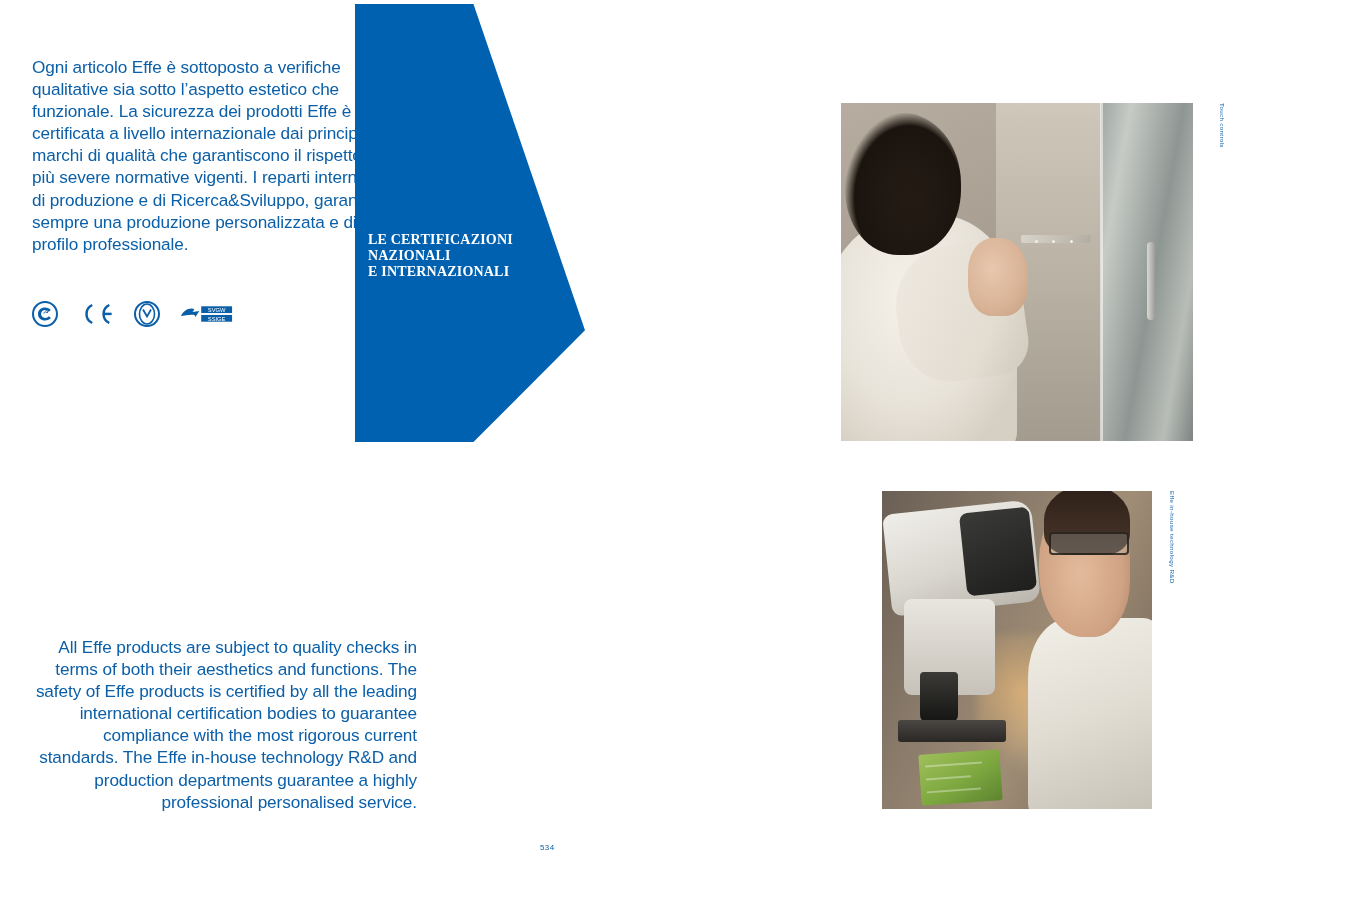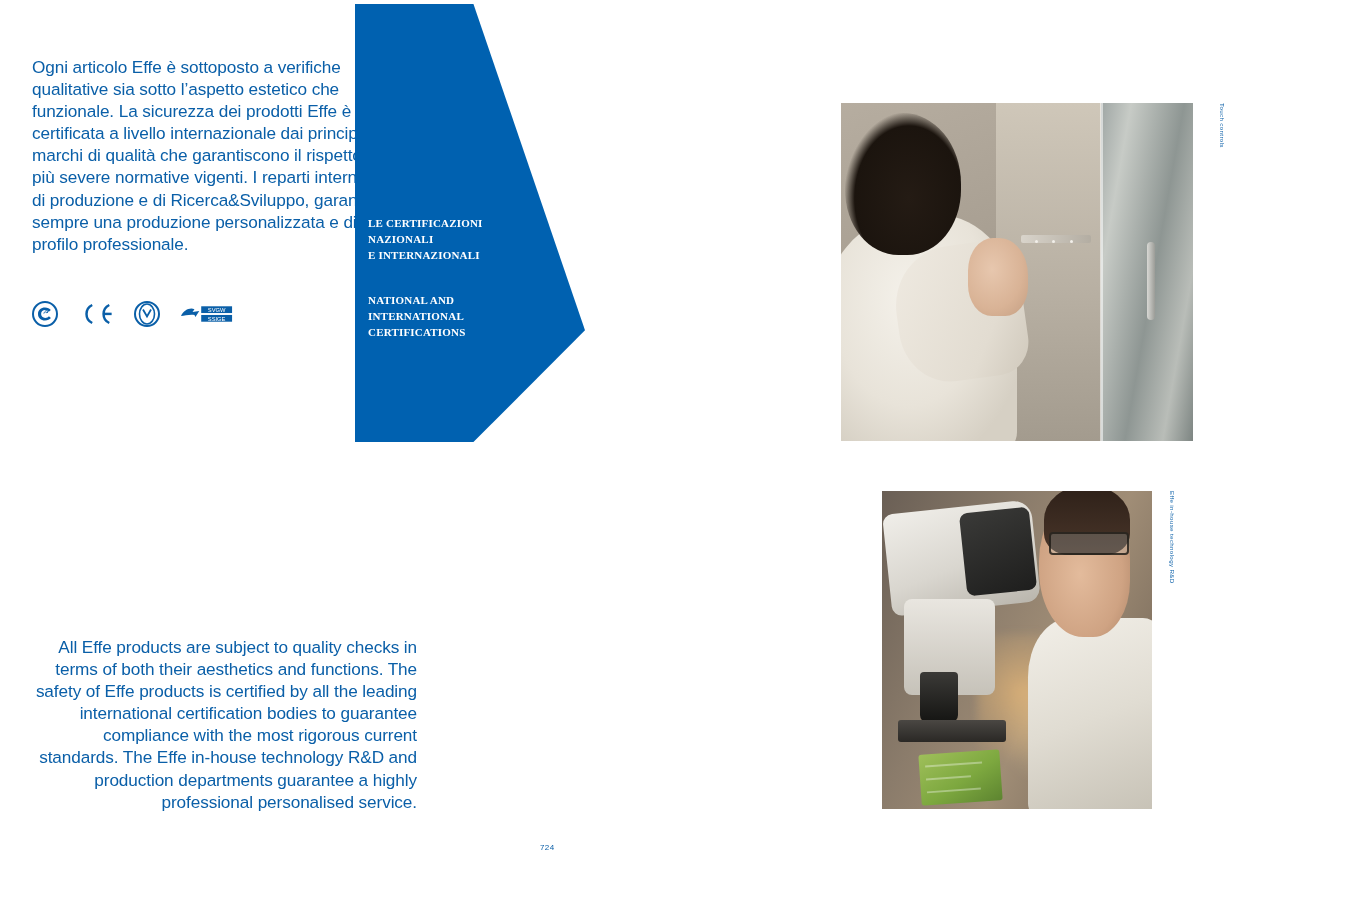"LE CERTIFICAZIONI" .blue-shape-text { font-size: 11px -> 14px; top: 215px -> 232px }
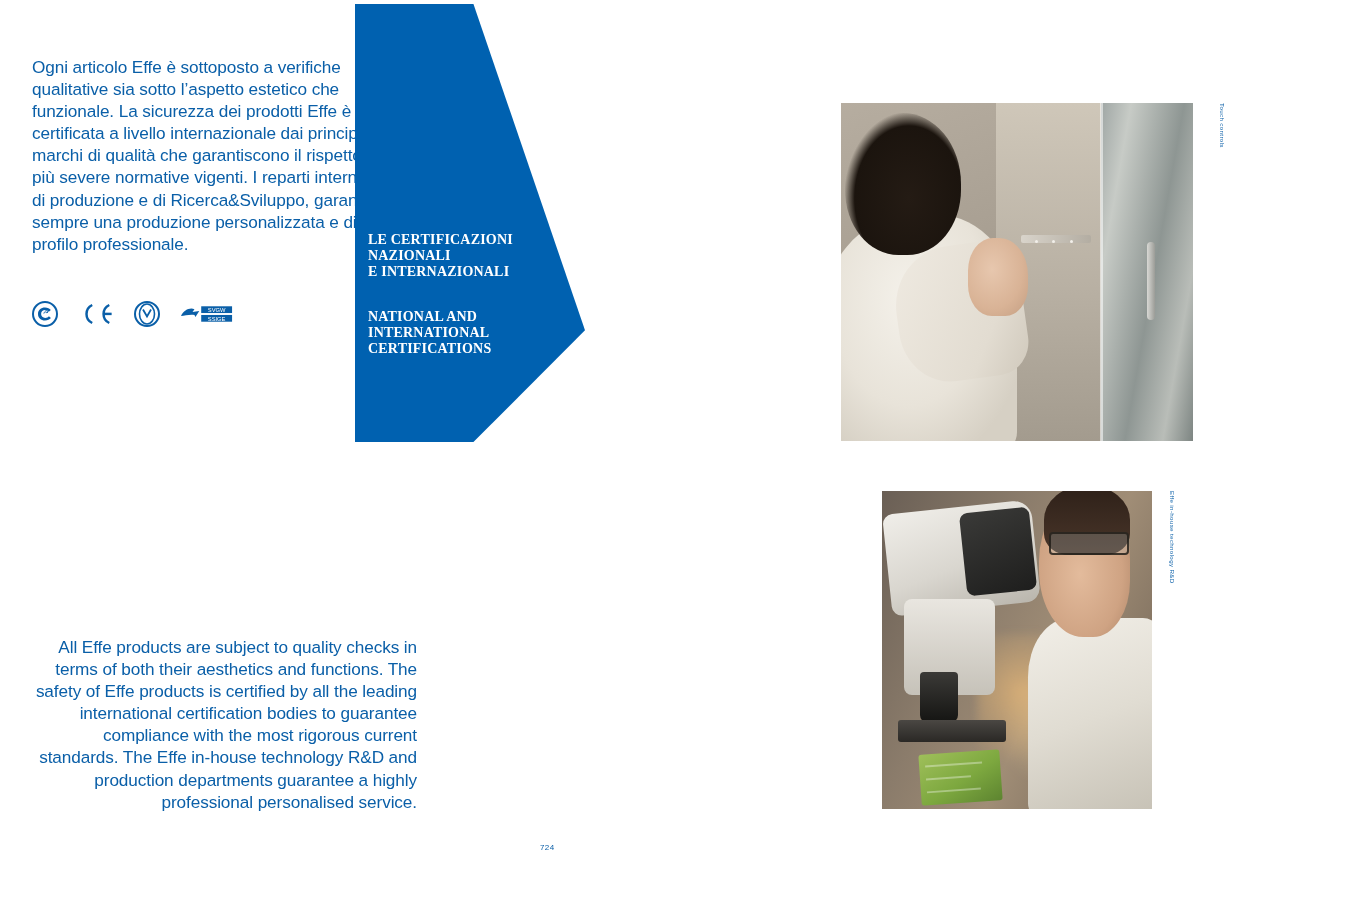"NATIONAL AND" div.block { html: <div>NATIONAL AND INTERNATIONAL CERTIFICATIONS</div> -> none }
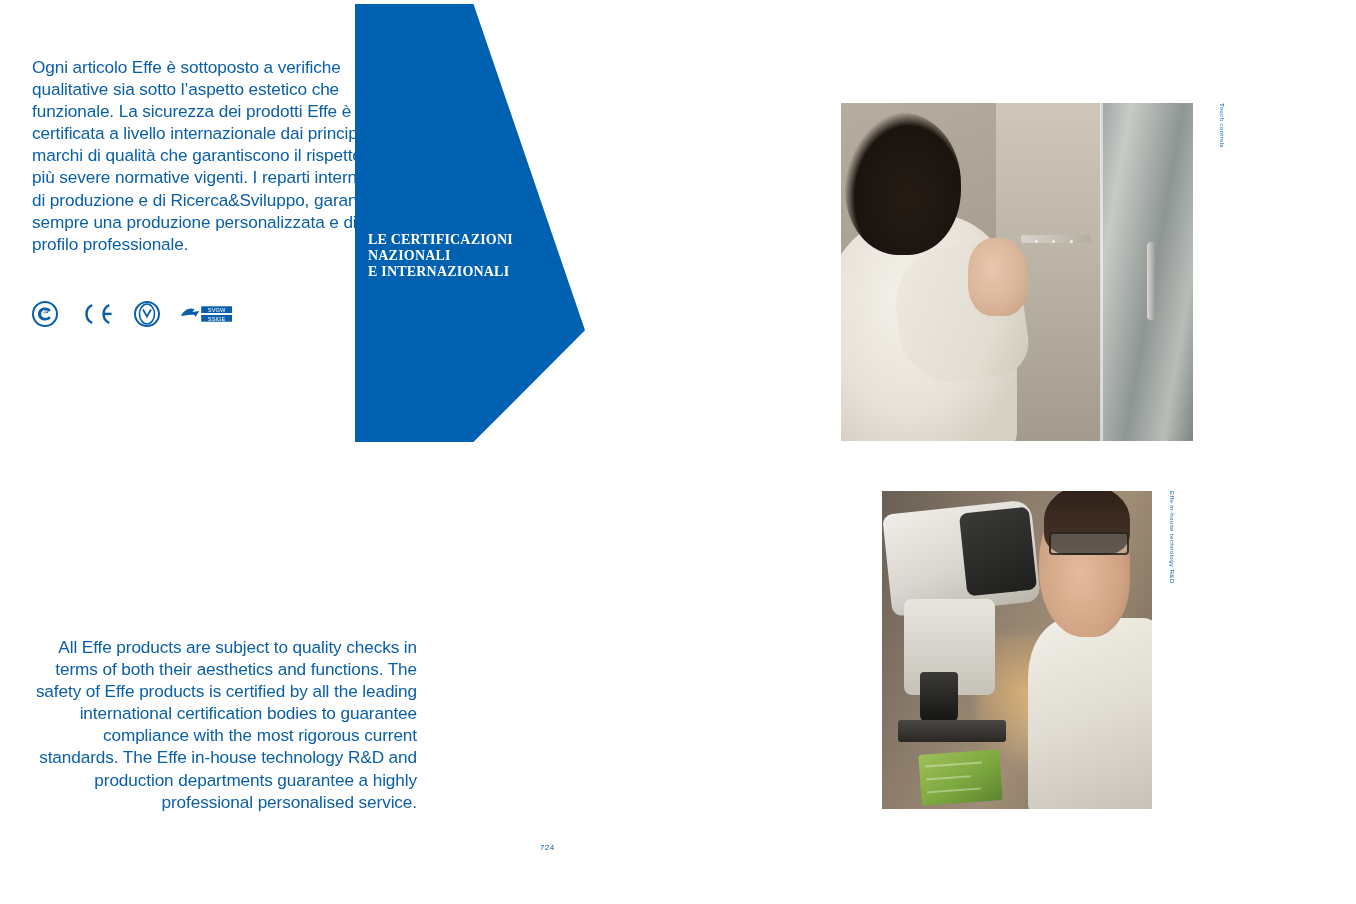"724" div.folio { text: 724 -> 534 }
